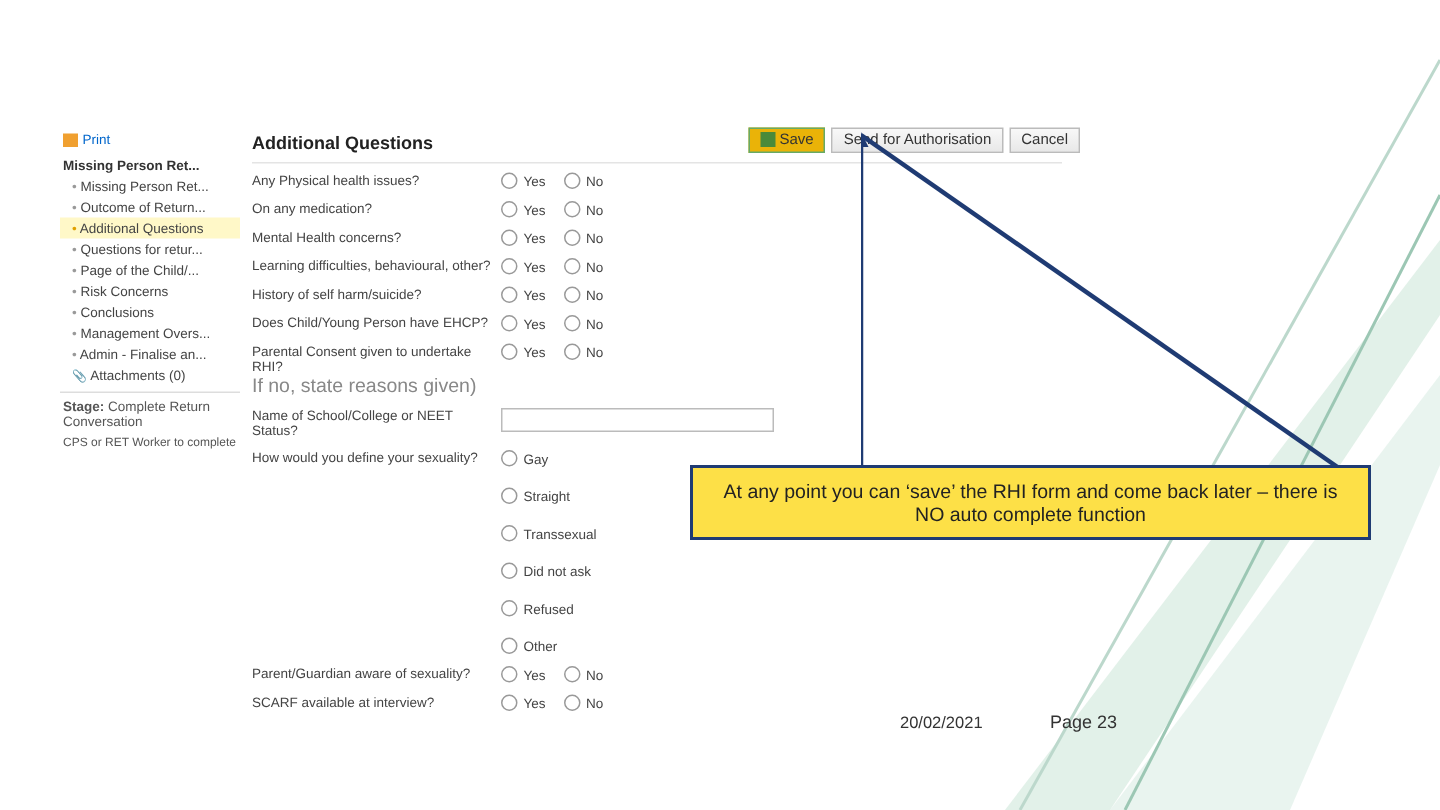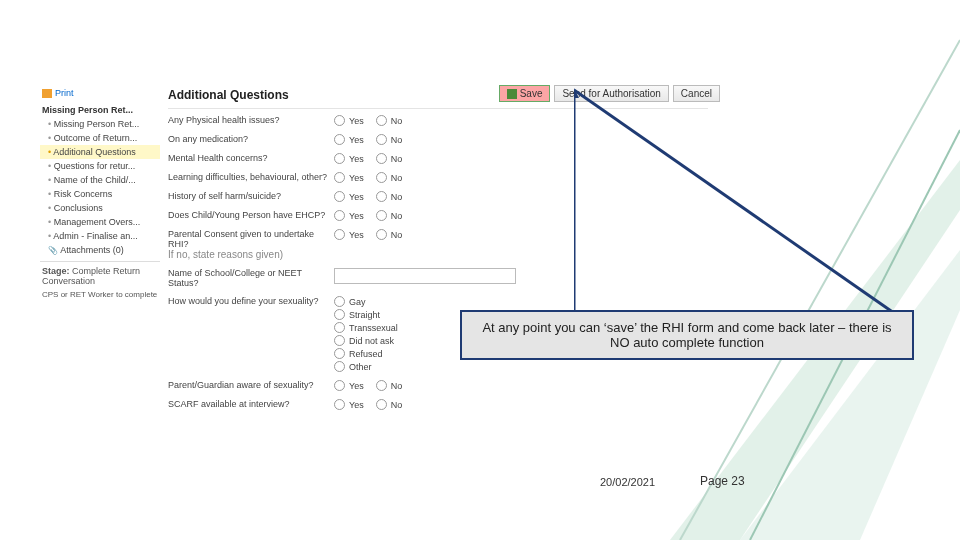"Save" .toolbar .save-btn { background: #fca5a5 -> #eab308 }
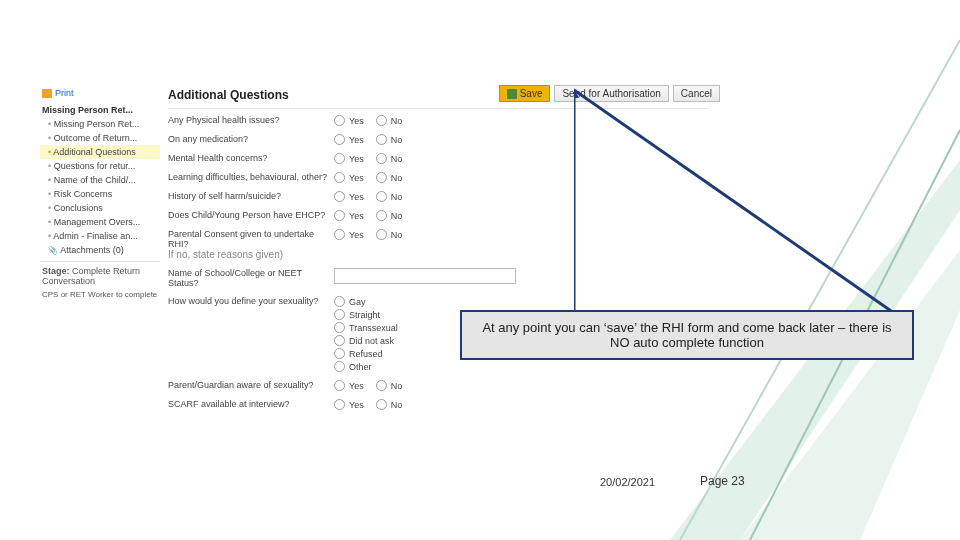"Name of the Child/..." div.side-item { text: Name -> Page }
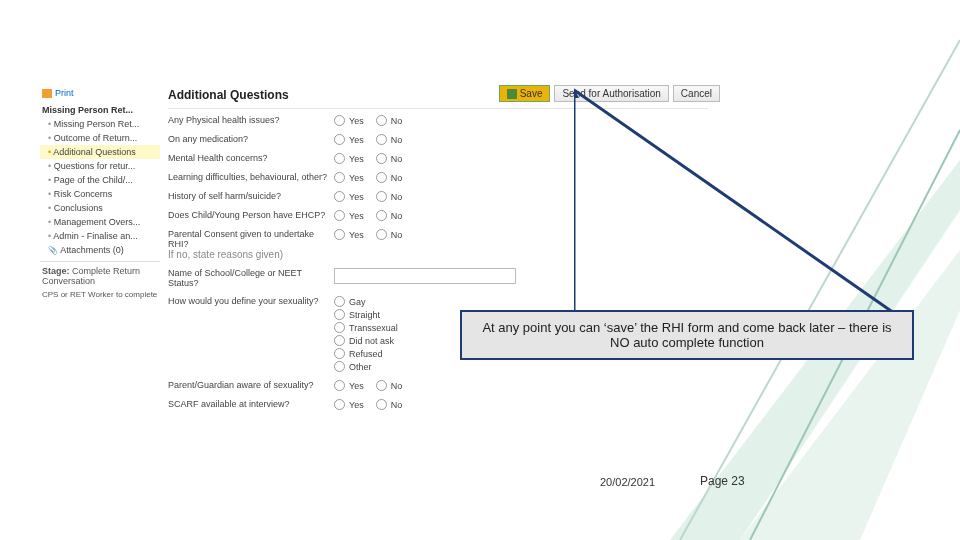"If no, state reasons given)" .qsub { font-size: 10px -> 13px }
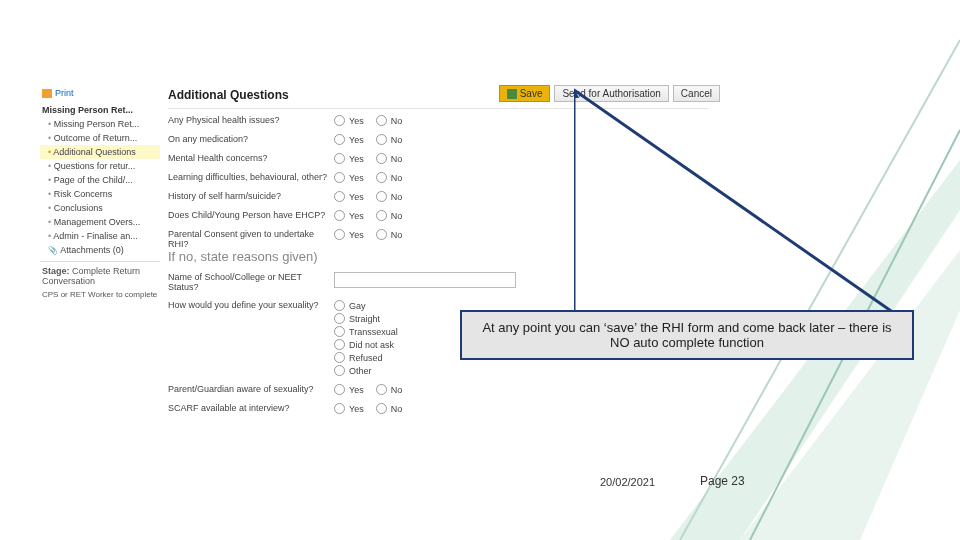"Gay" .qopts.col { gap: 2px -> 14px }
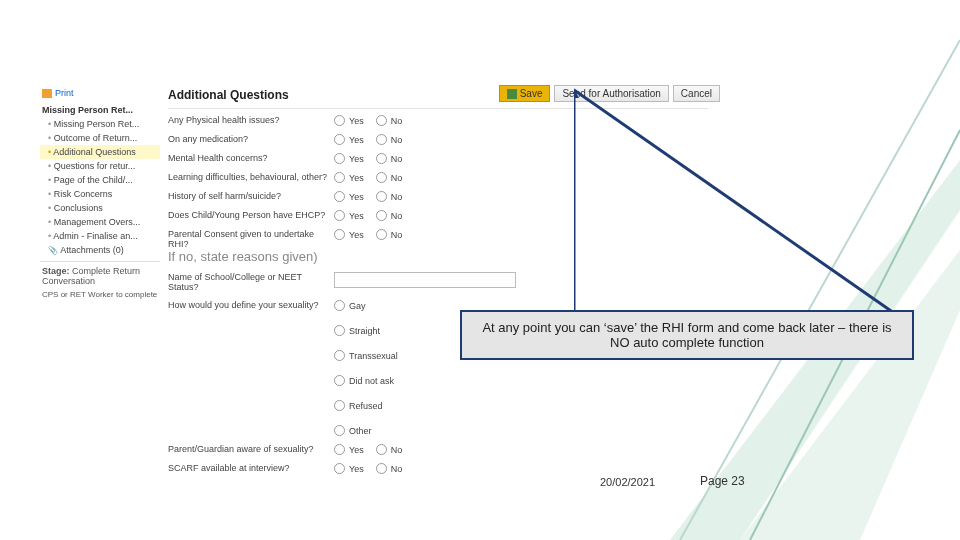"At any point you can" .callout-box { background: #e5e5e5 -> #fde047 }
